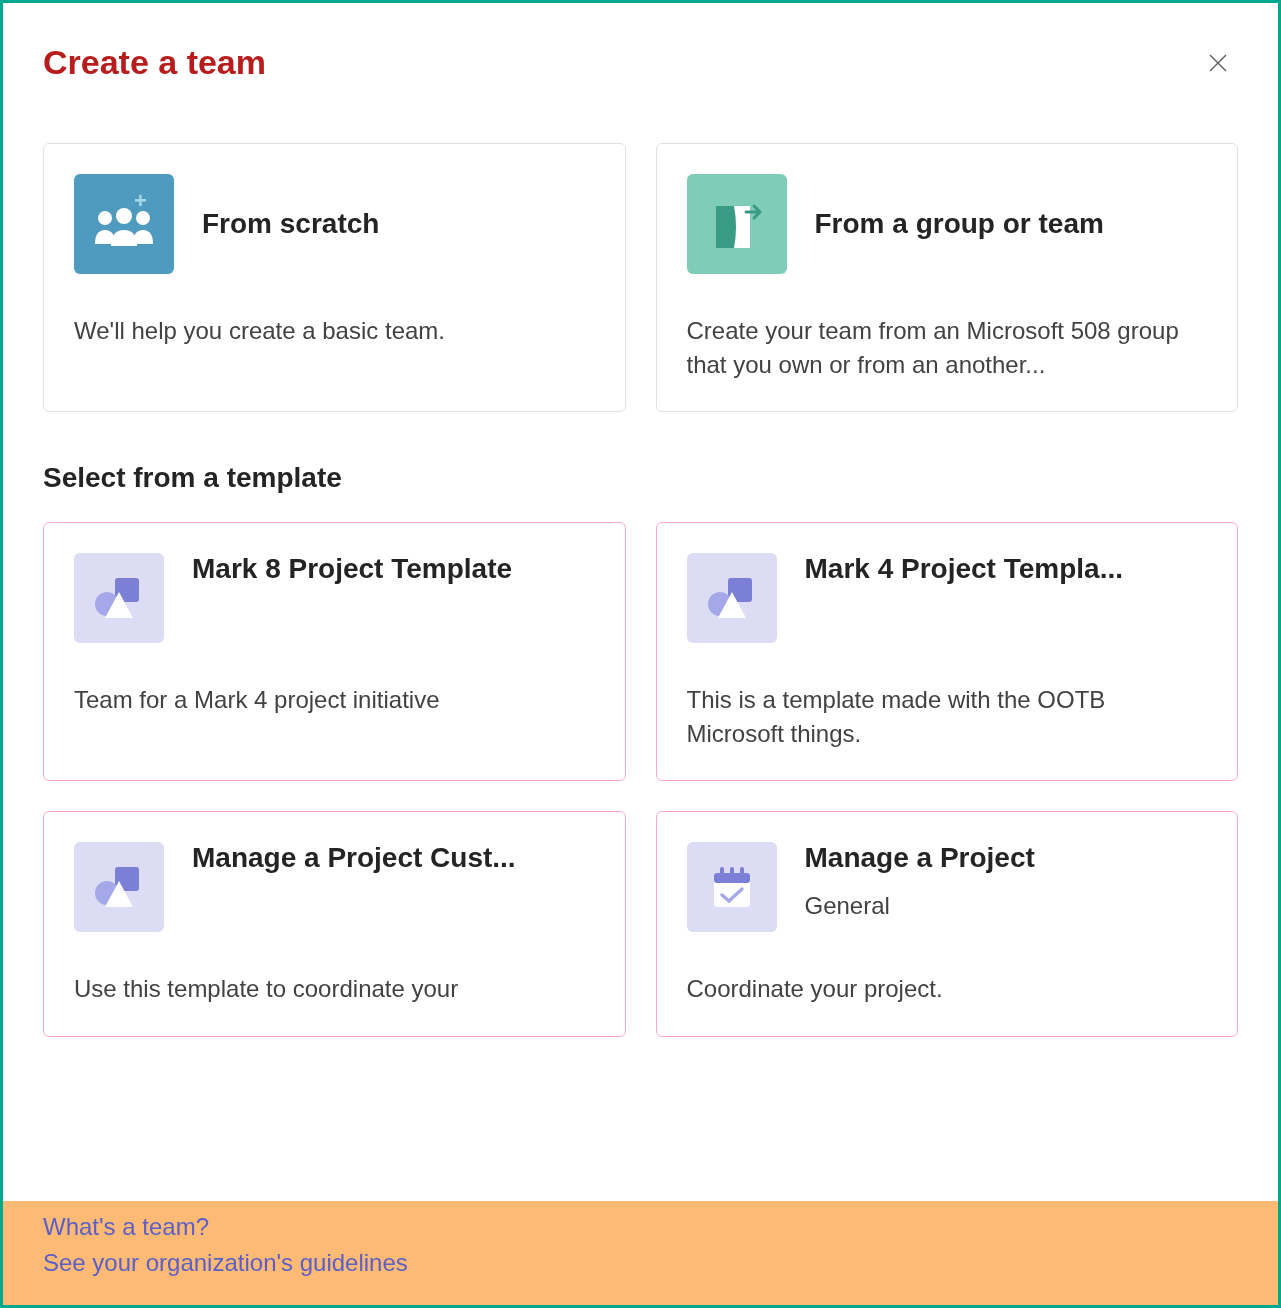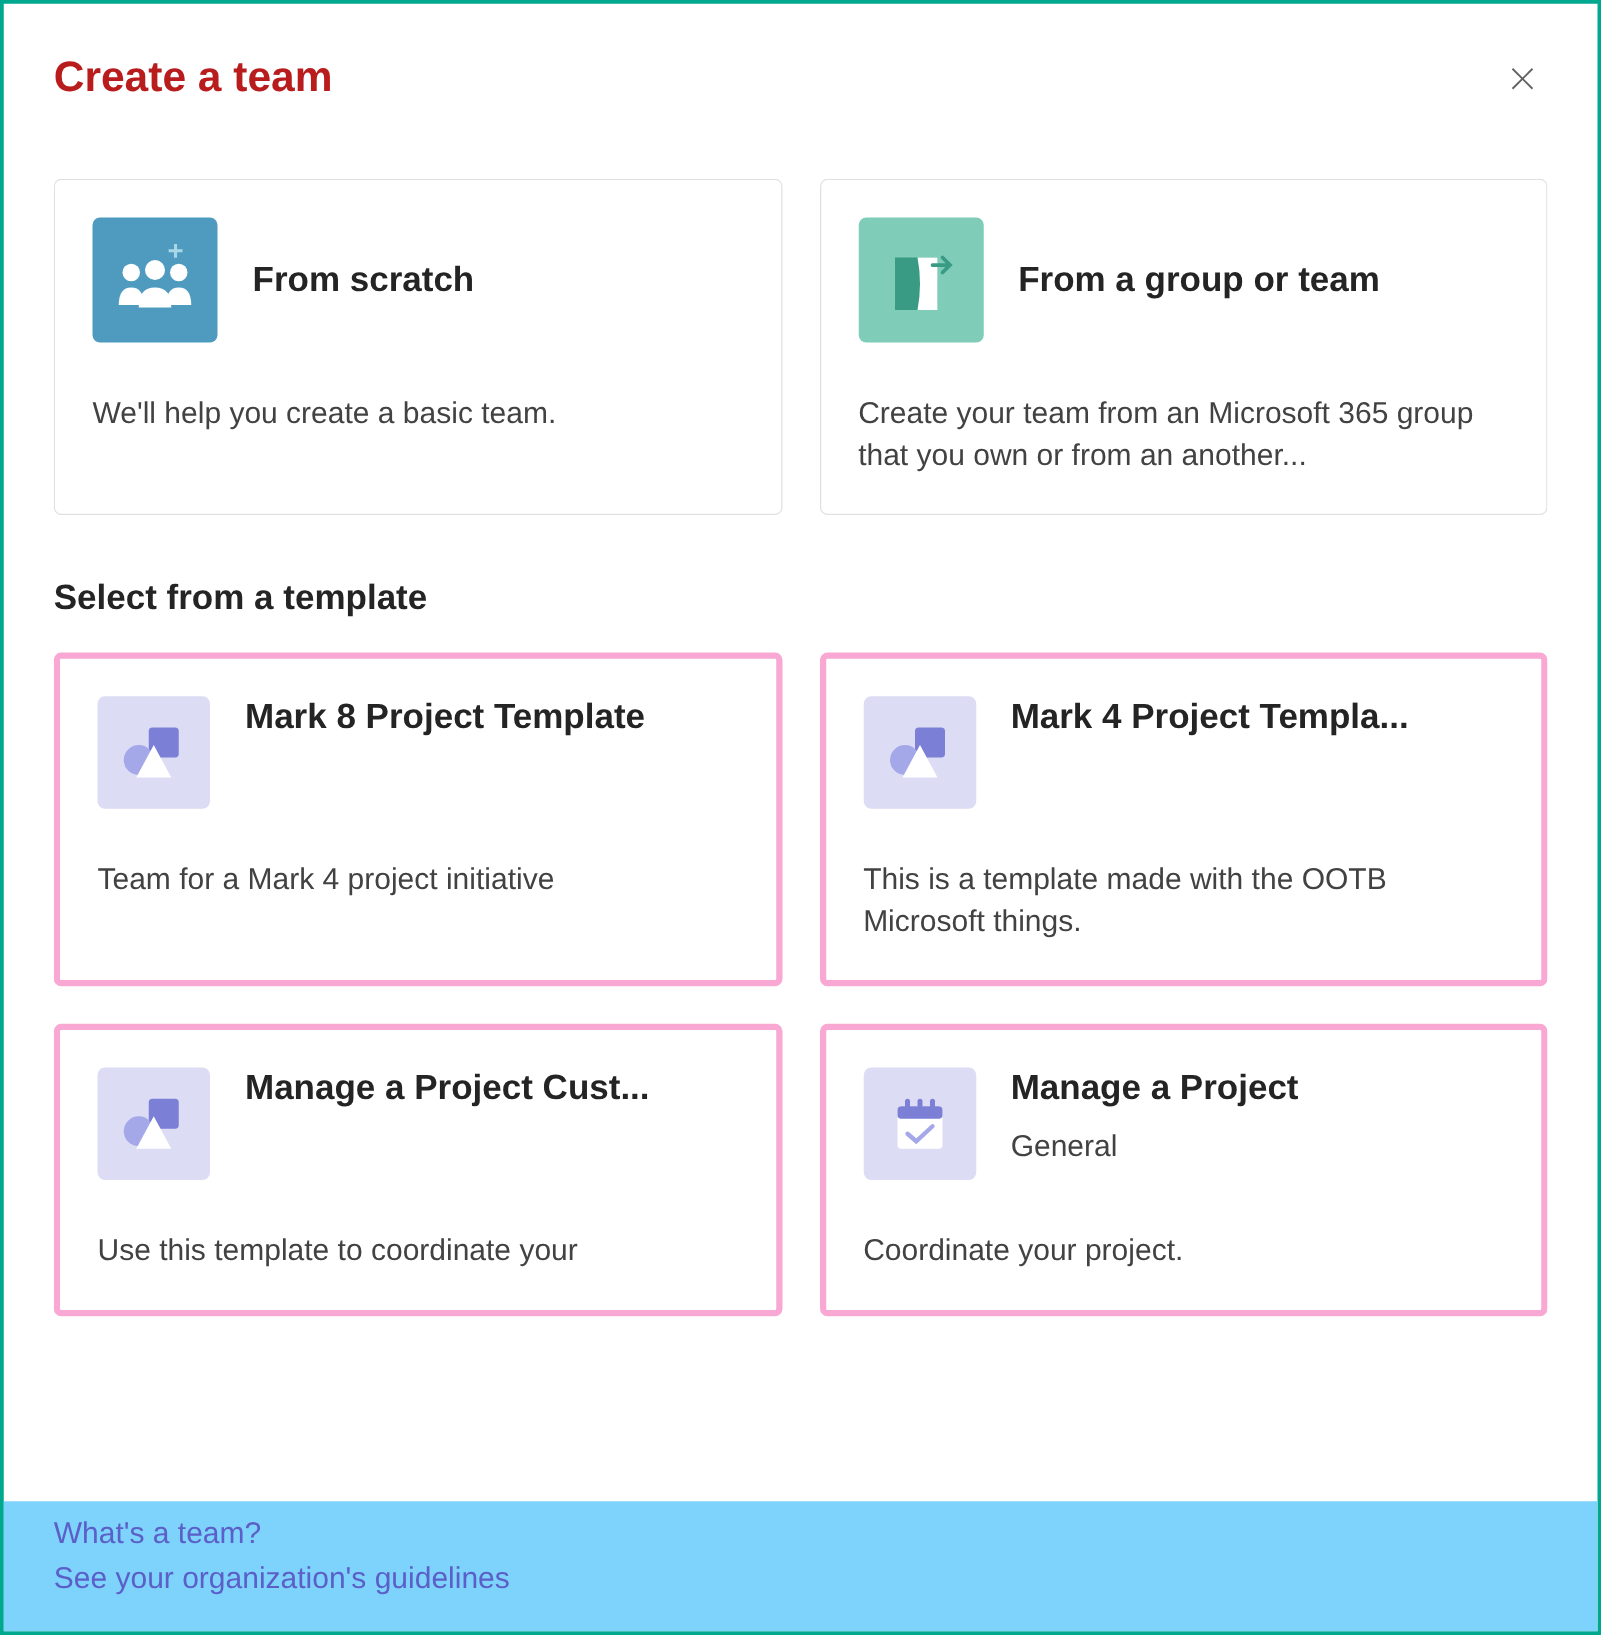"Create your team from an" div.card-desc { text: 365 -> 508 }
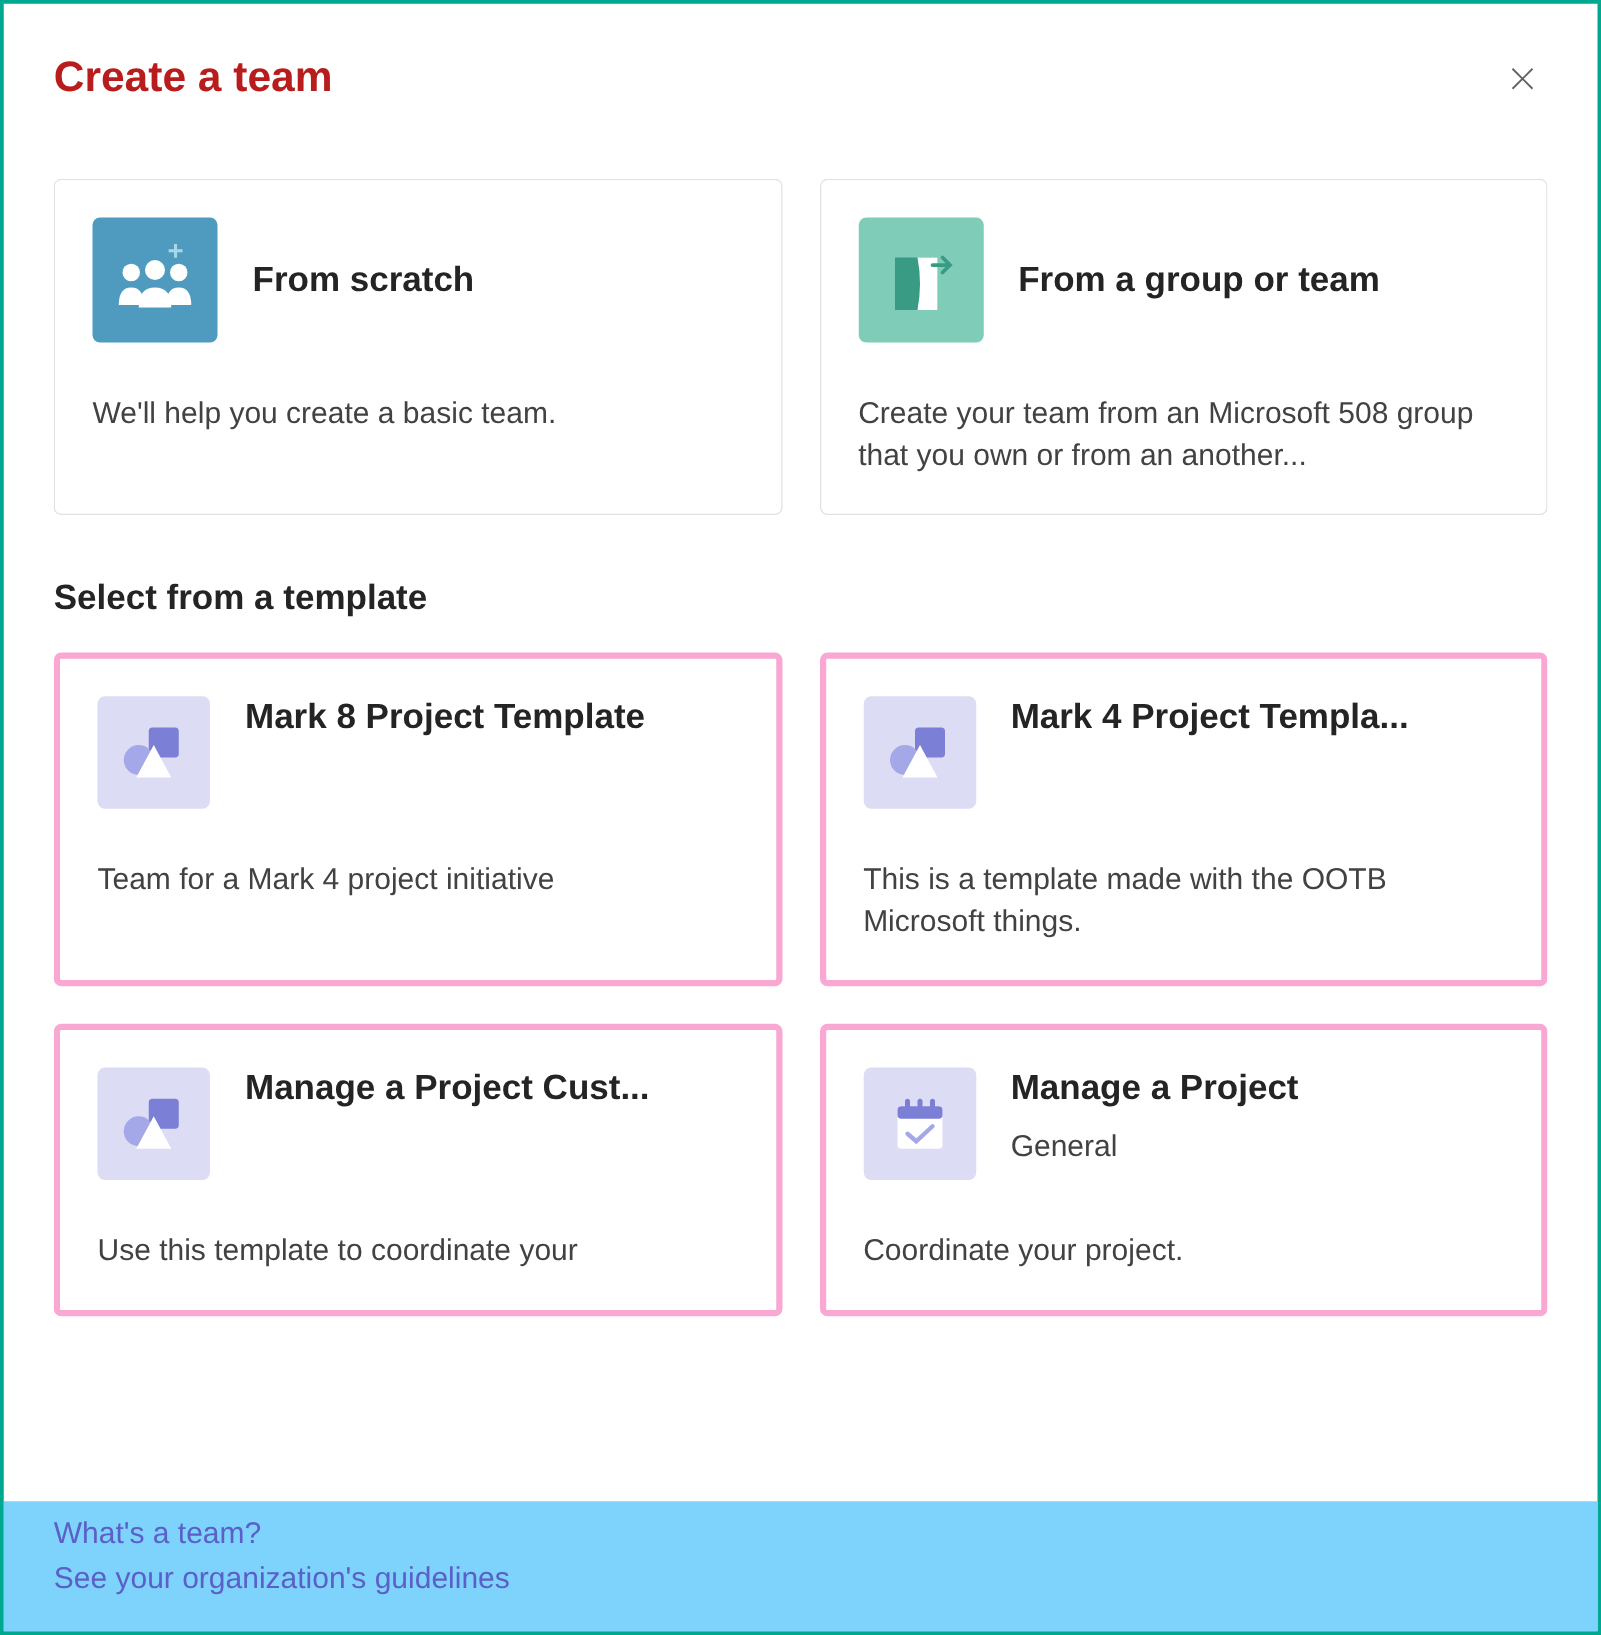"Mark 8 Project Template" .template-card { border: 5px solid #f9a8d4 -> 1px solid #f9a8d4 }
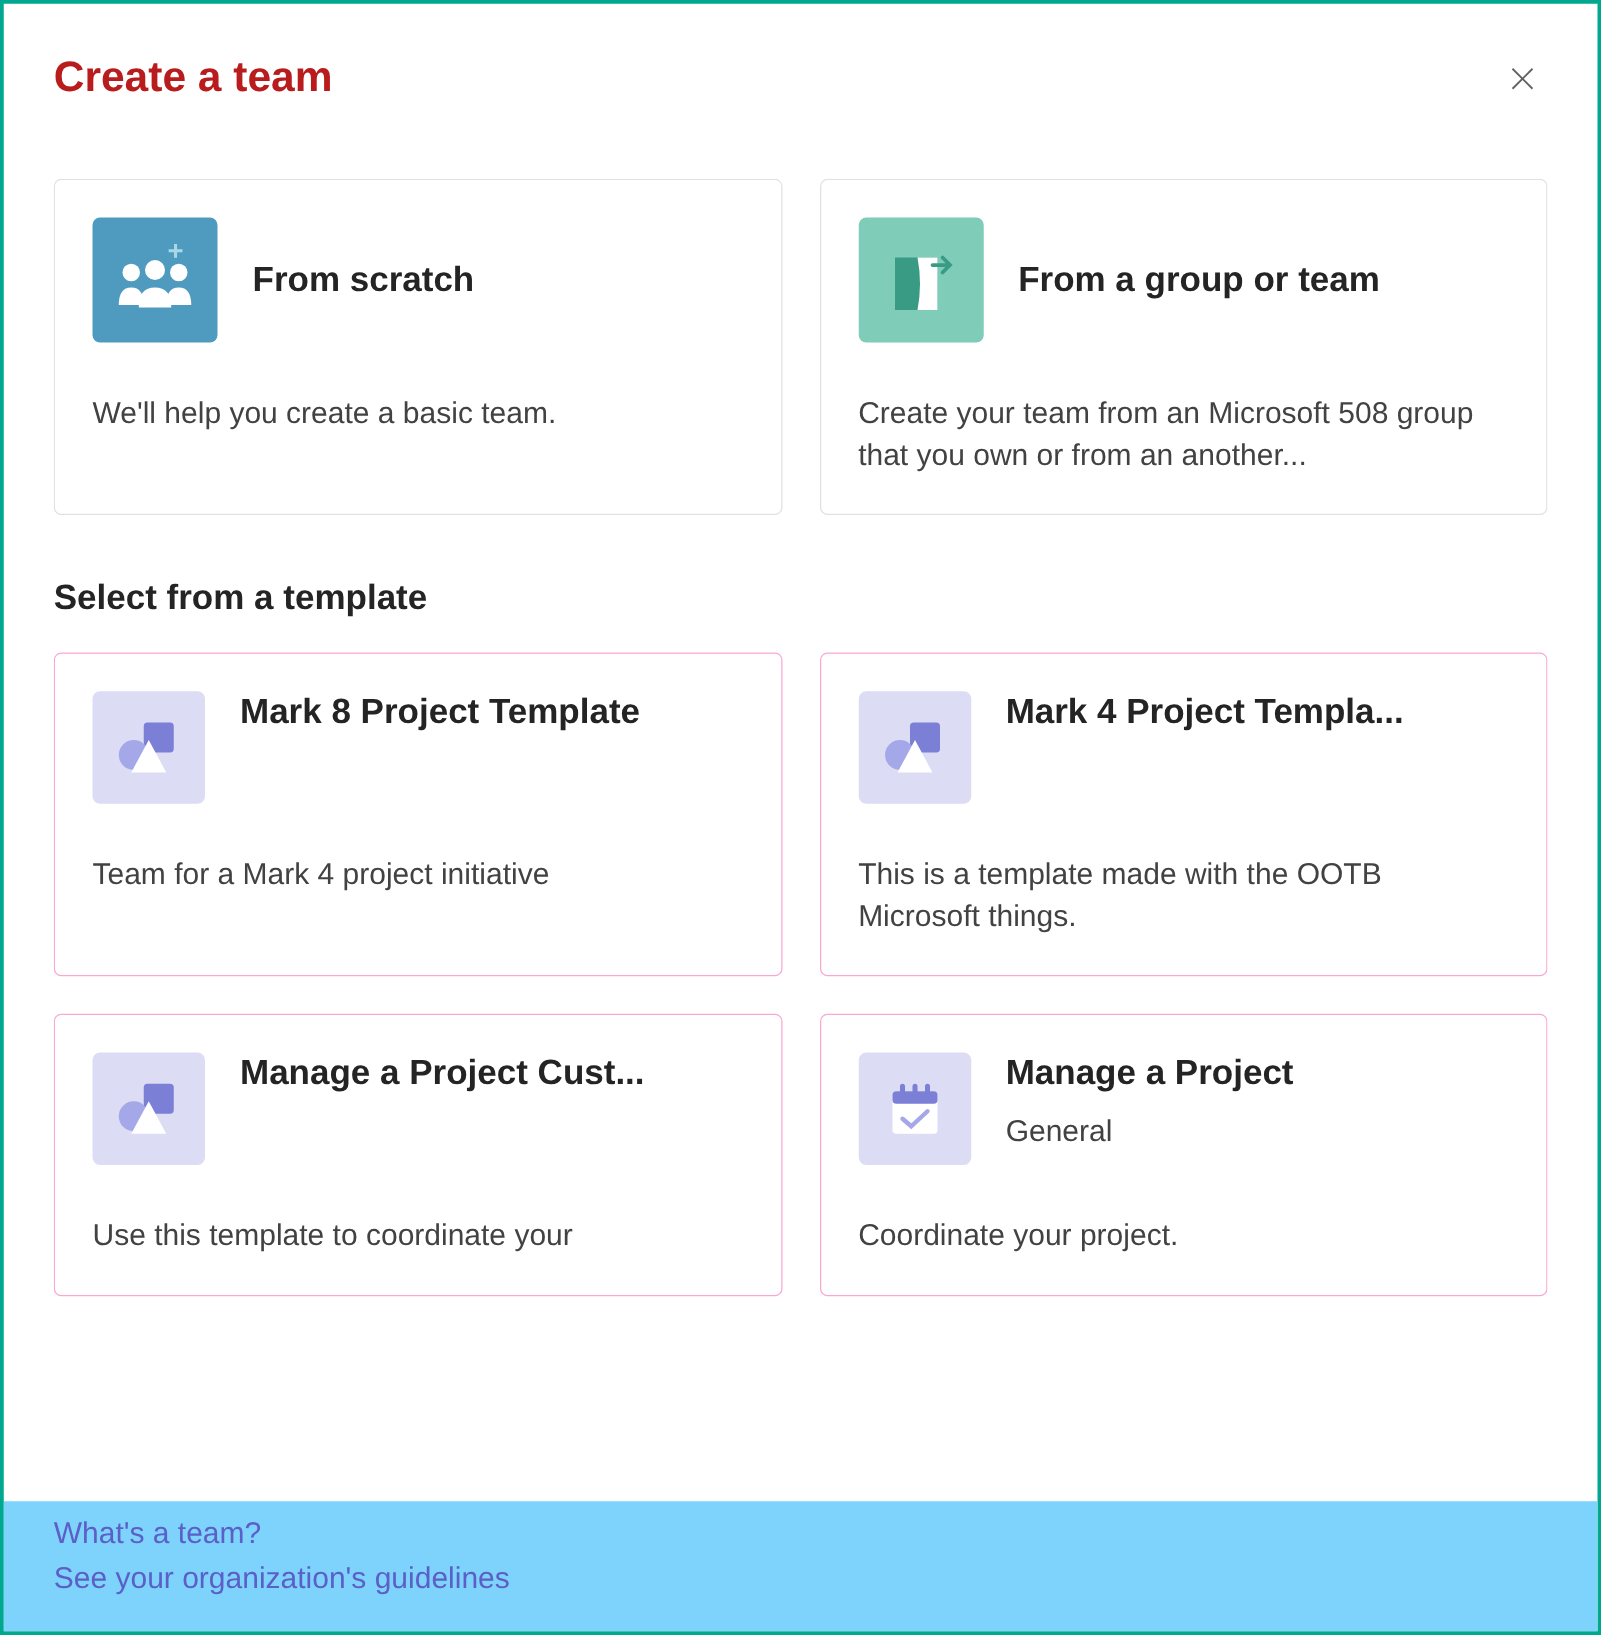"What's a team?" .footer { background: #7dd3fc -> #fdba74 }
